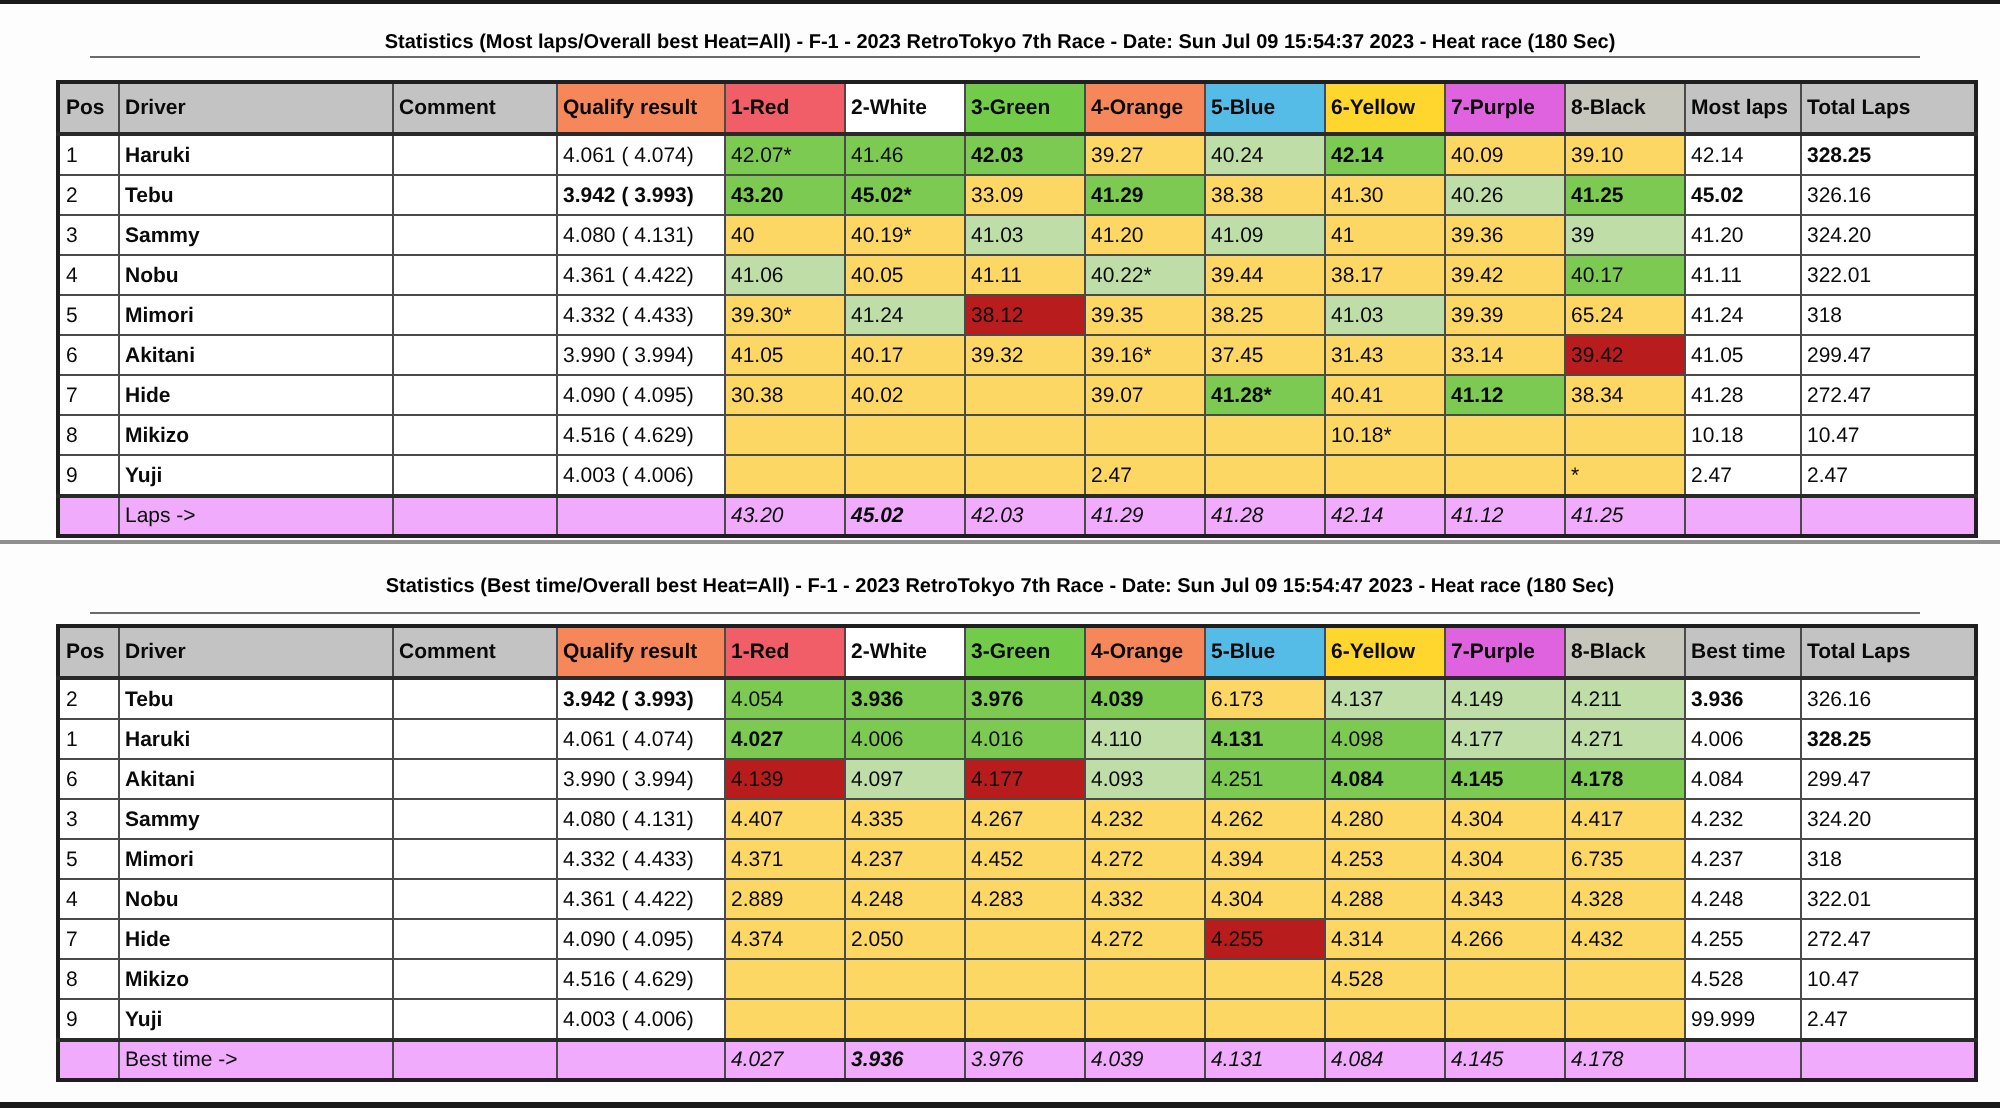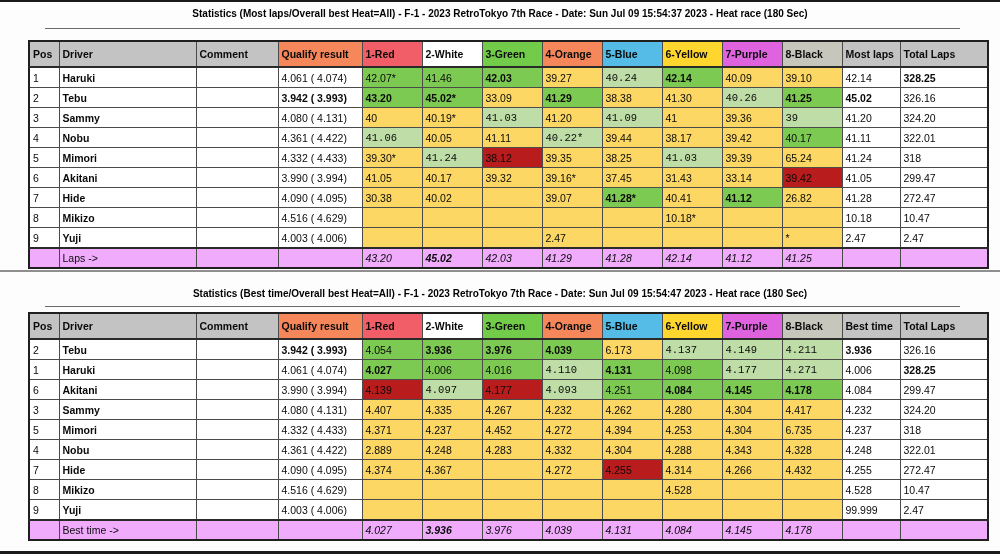"Statistics (Most laps/Overall best" #title-1 { top: 8px -> 16px }
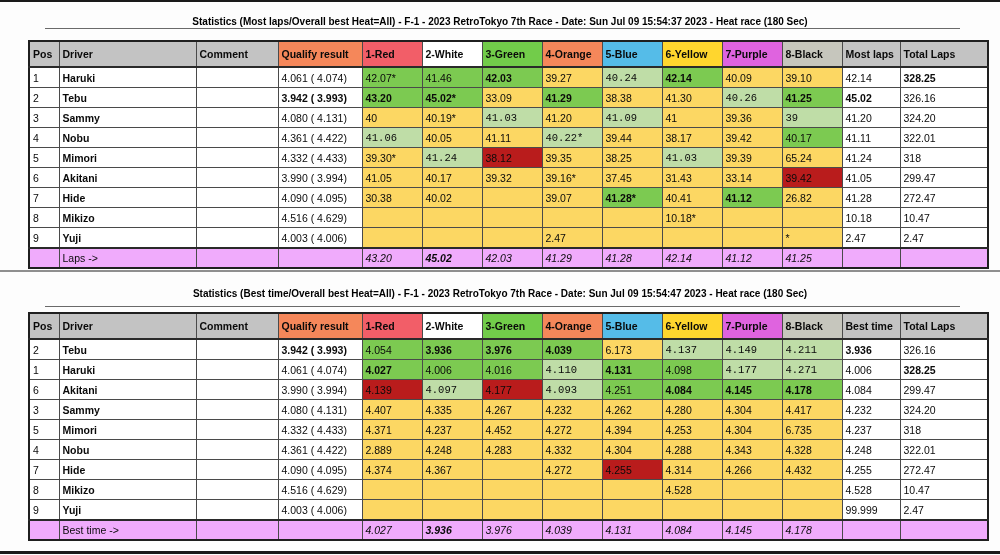"40.24" .c-lg { font-family: Liberation Mono, monospace -> none }
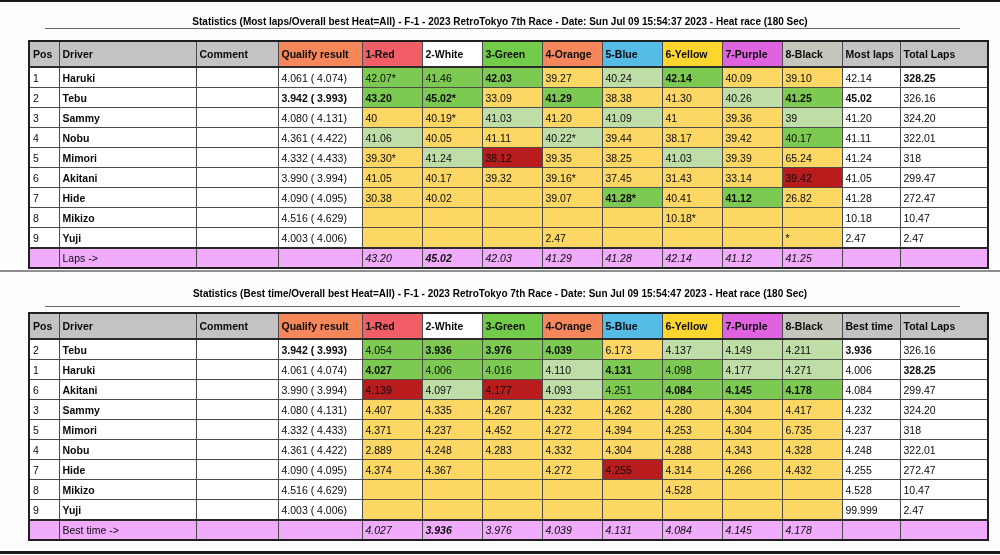"26.82" td.c-y { text: 26.82 -> 38.34 }
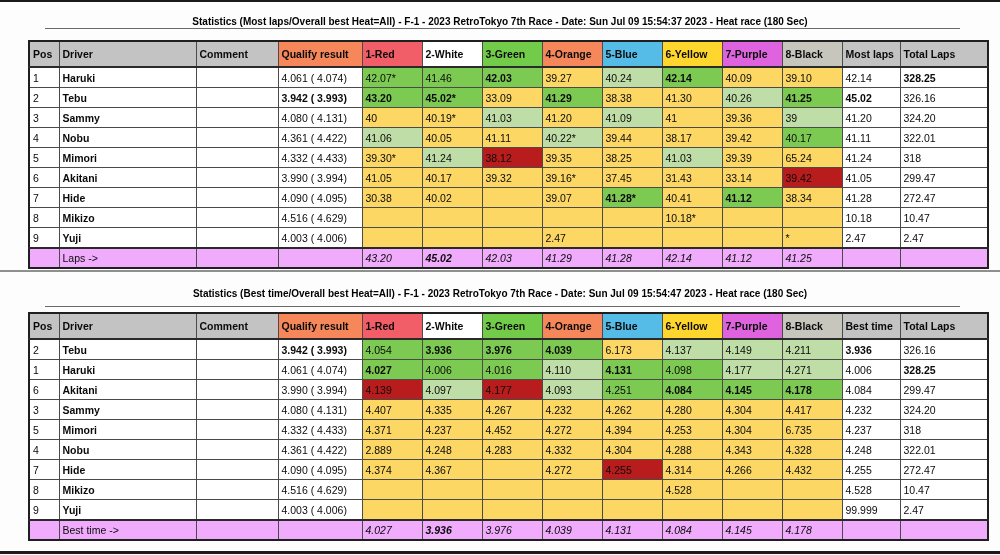"4.367" td.c-y { text: 4.367 -> 2.050 }
